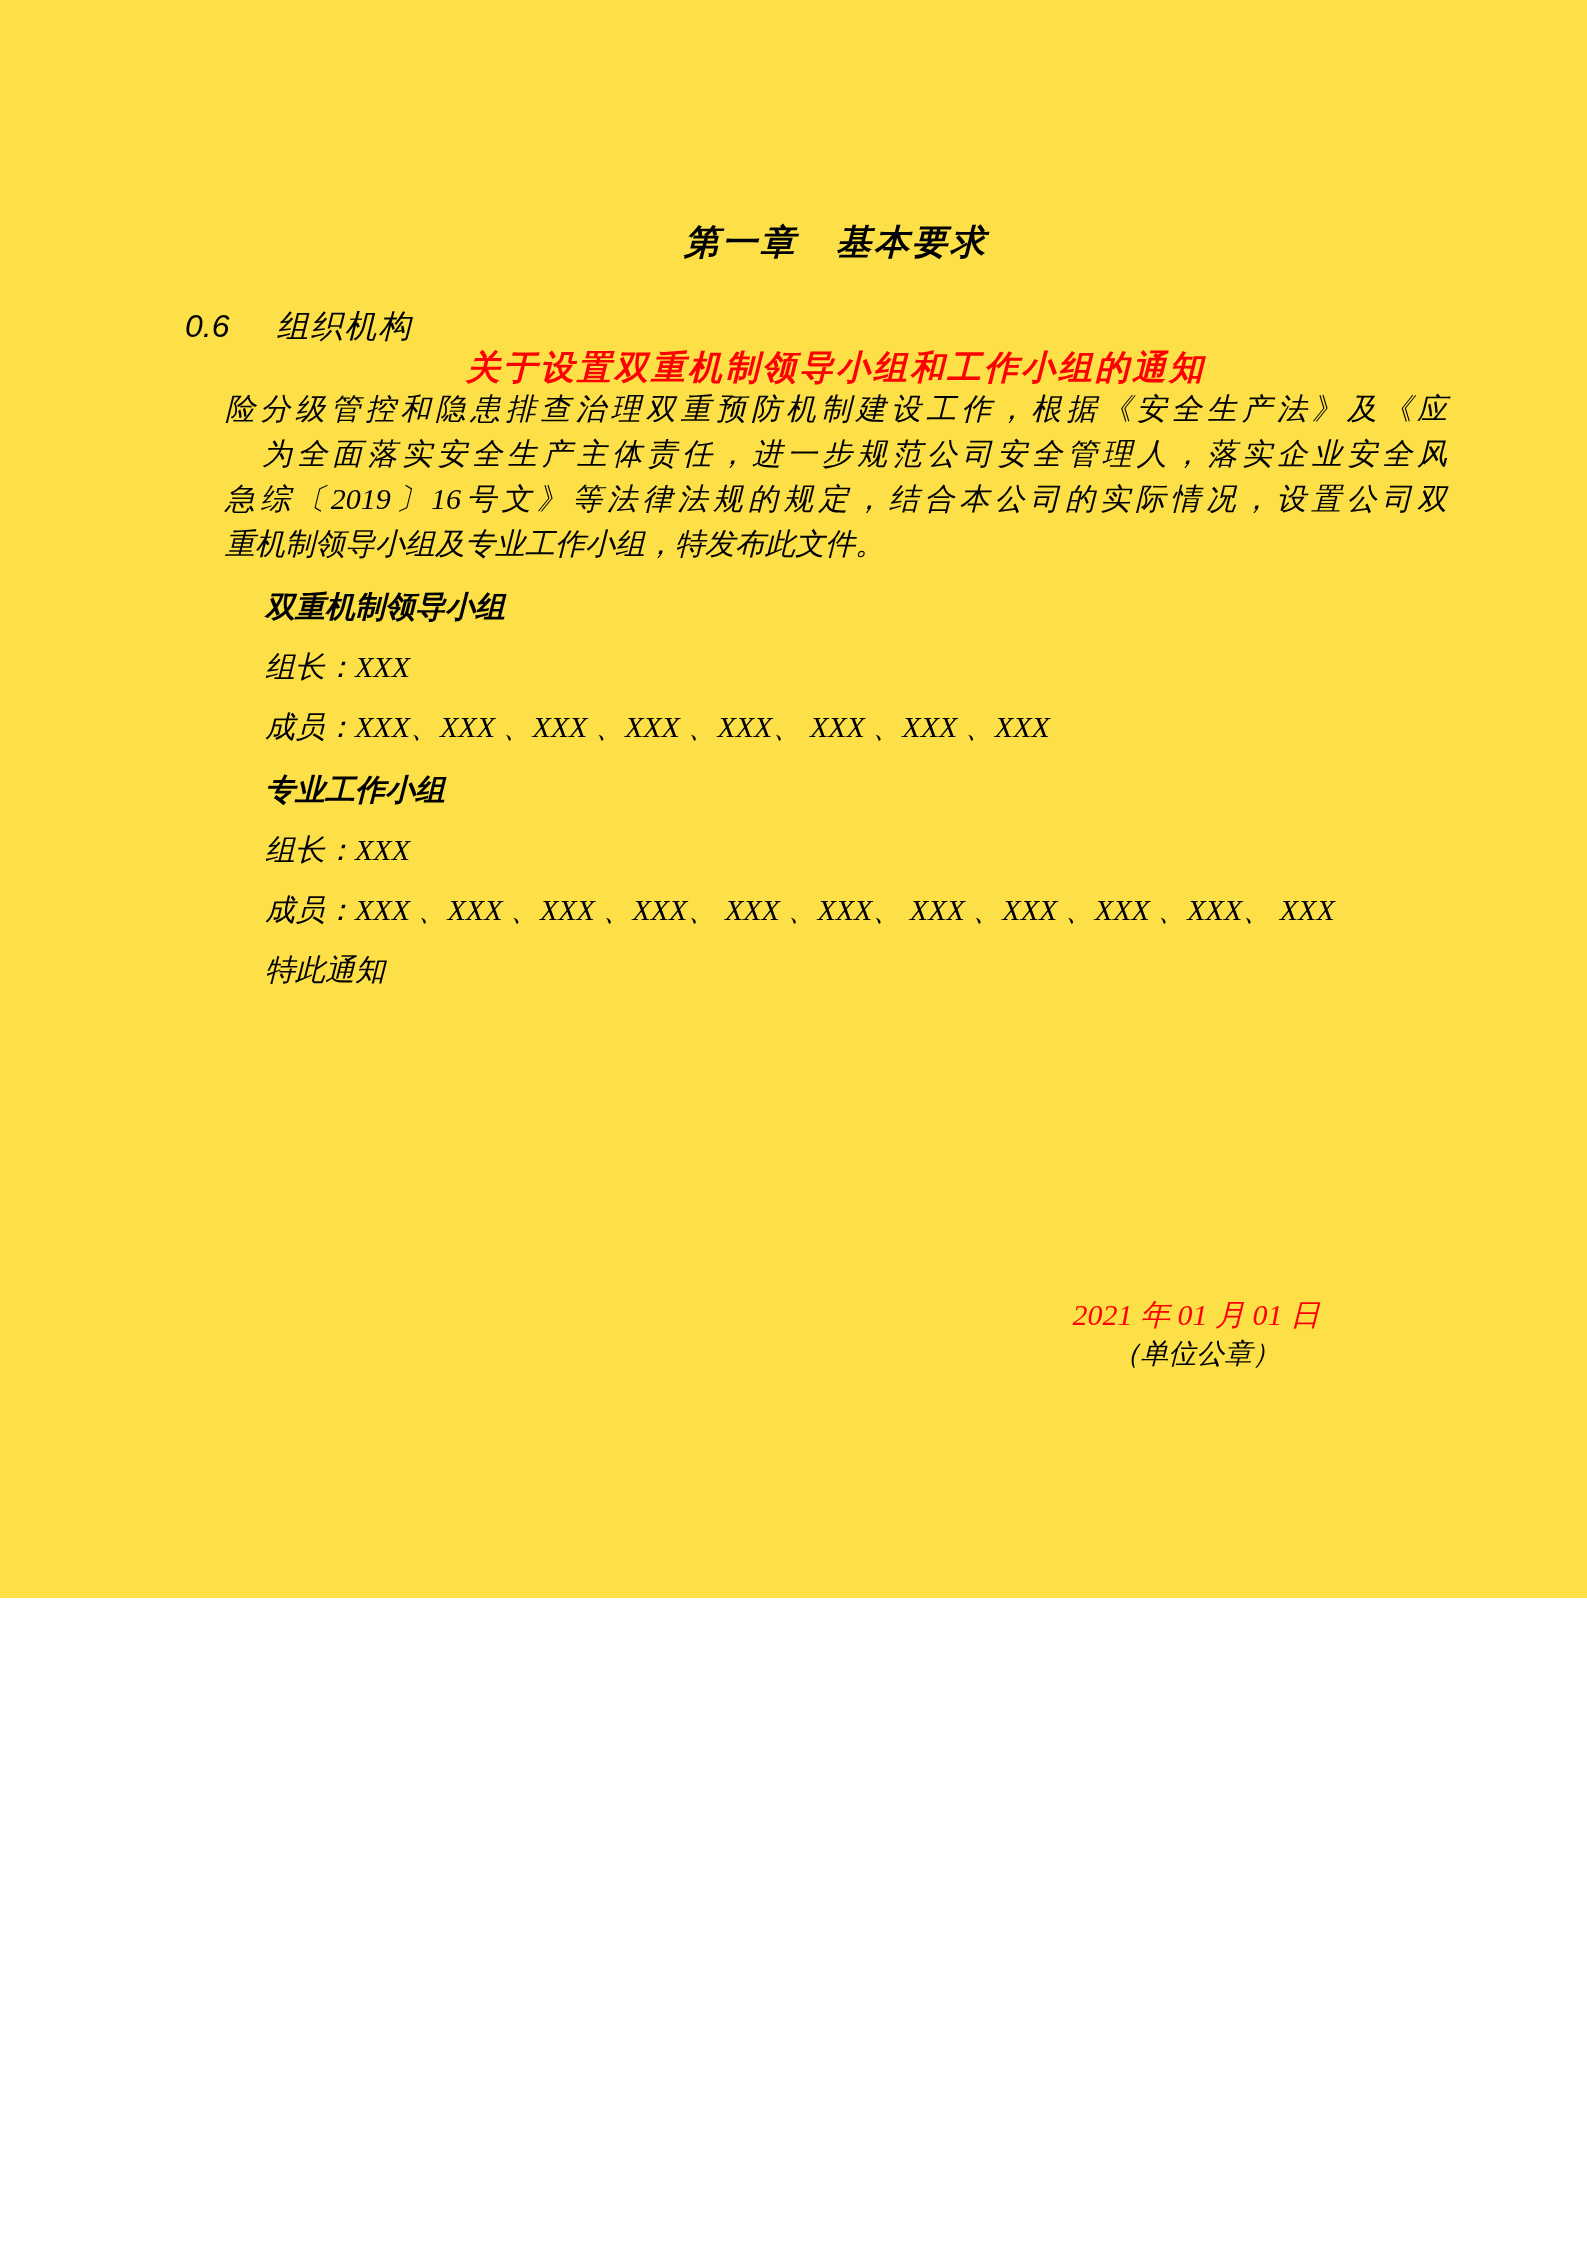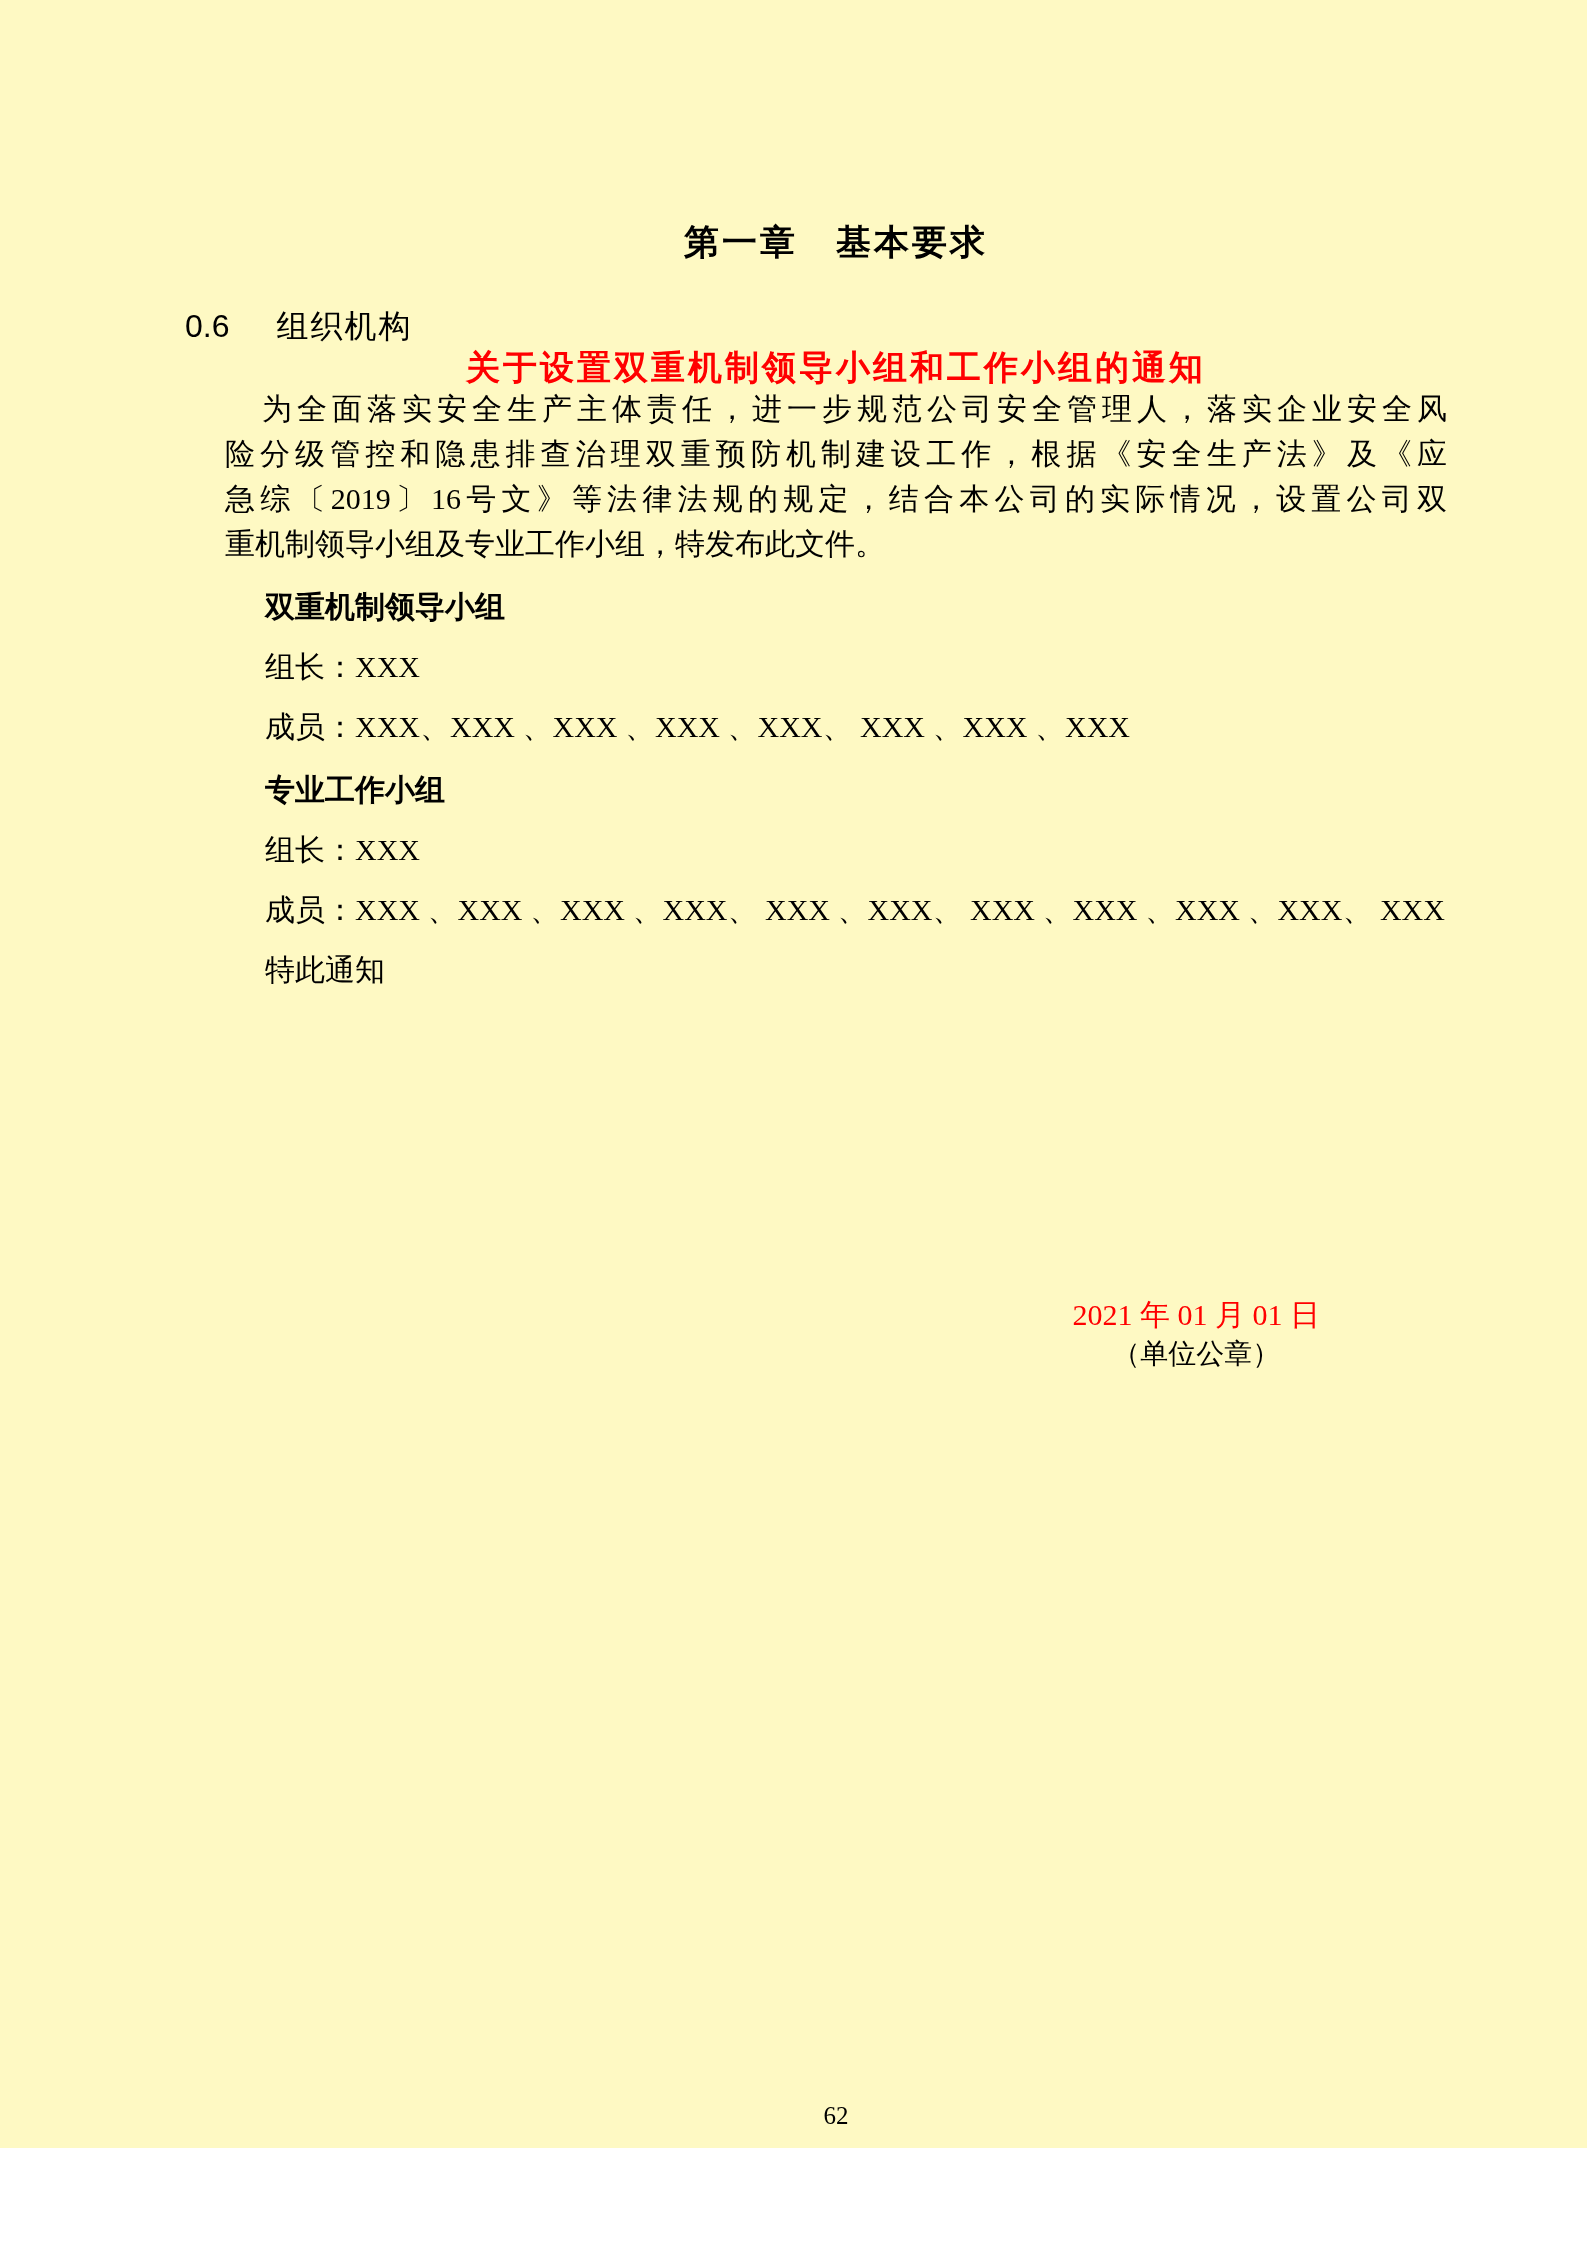"第一章 基本要求" .page { background: #fef9c3 -> #fde047; font-style: none -> italic; height: 2148px -> 1598px }
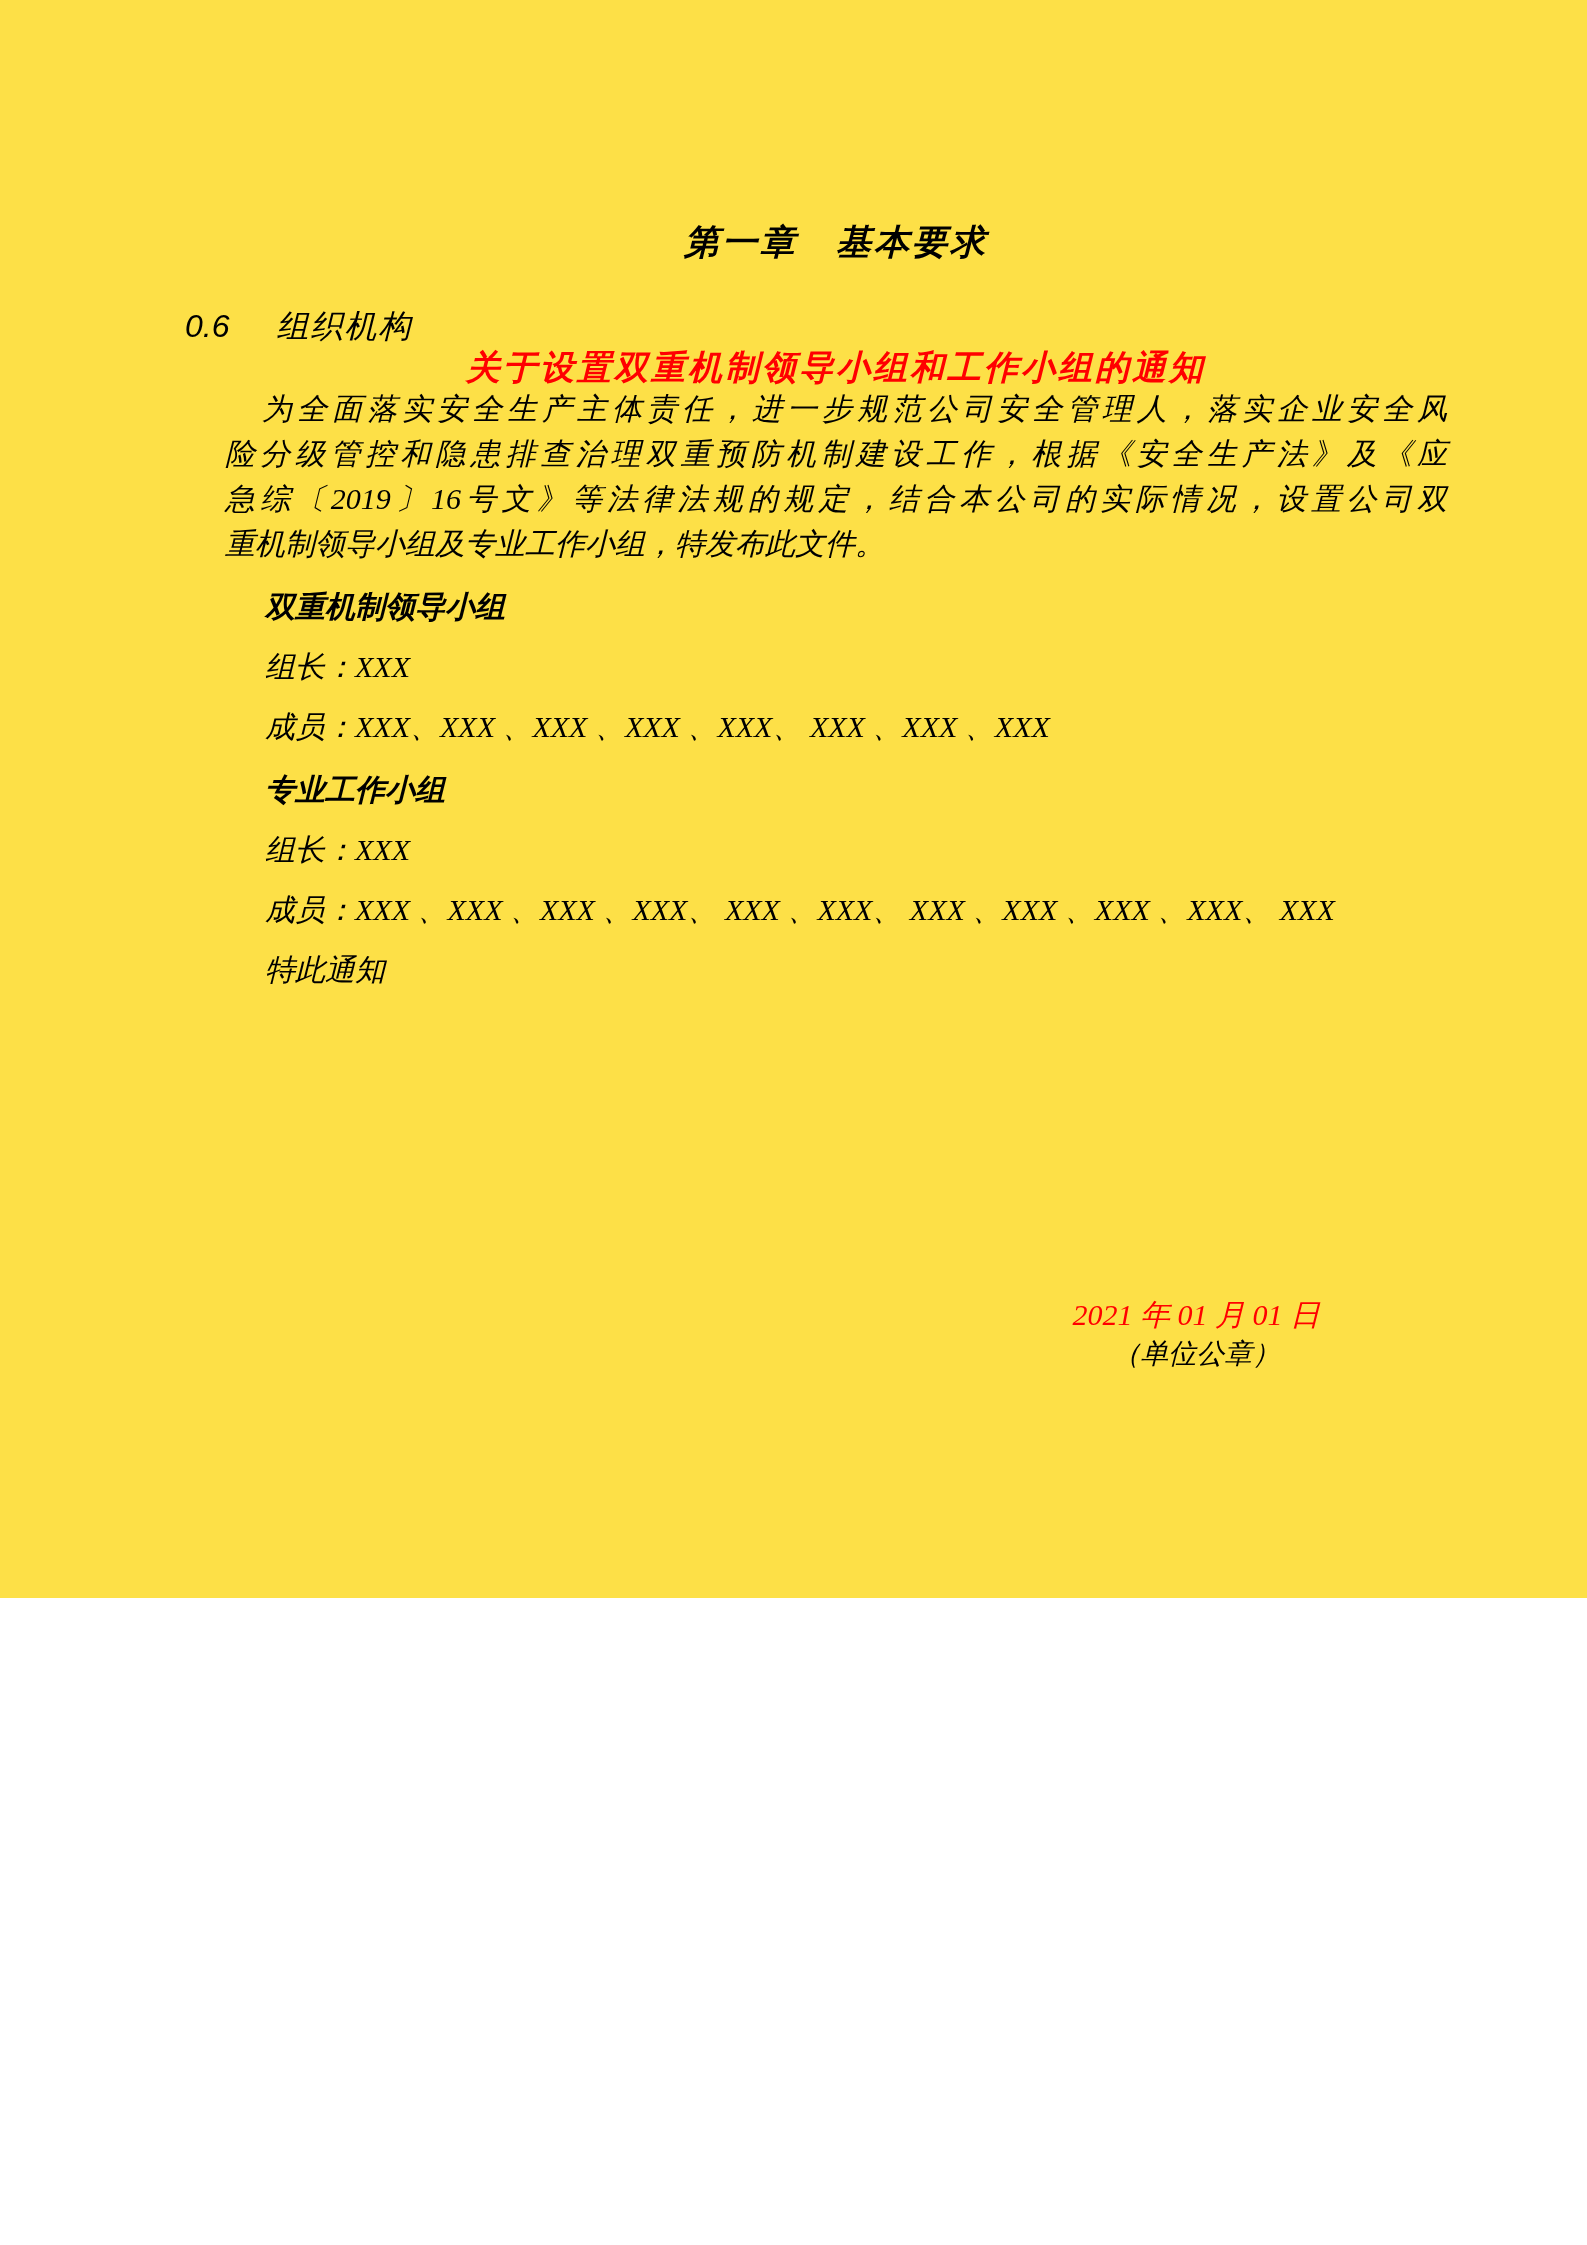"为全面落实安全生产主体责任，进一步规范公司安全管理人，落实企业安全风" div.para-line { order: before "险分级管控和隐患排查治理双重预防机制建设工作，根据《安全生产法》及《应" -> after "险分级管控和隐患排查治理双重预防机制建设工作，根据《安全生产法》及《应" }
